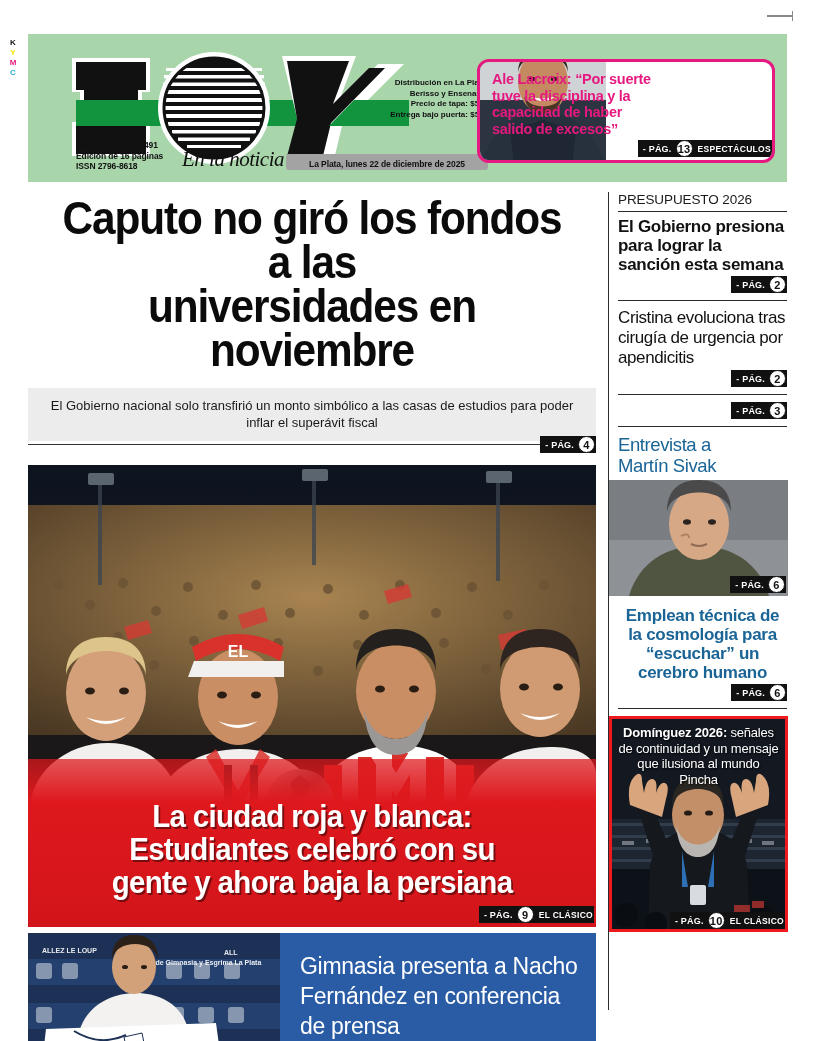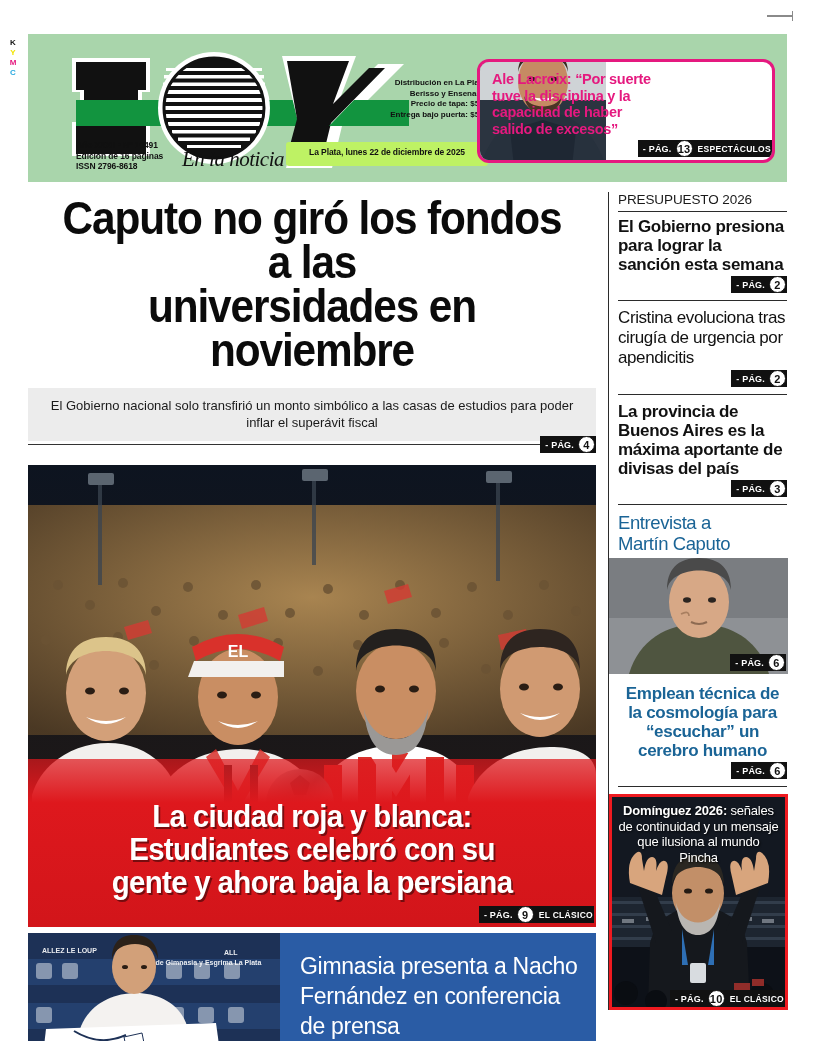"La Plata, lunes 22 de" .date-strip { background: #bef264 -> #a3a3a3; height: 24px -> 16px; top: 108px -> 120px }
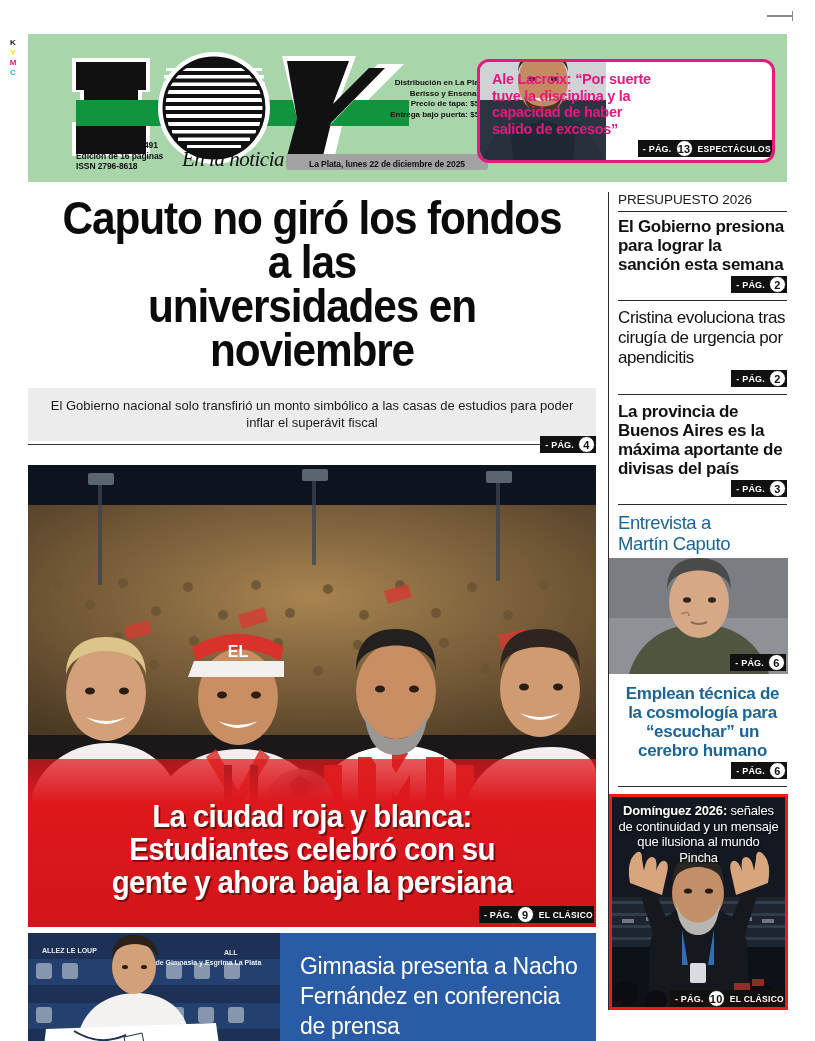"La provincia de Buenos Aires" div.h-bold { html: <div>La provincia de Buenos Aires es la máxima aportante de divisas del país</div> -> none }
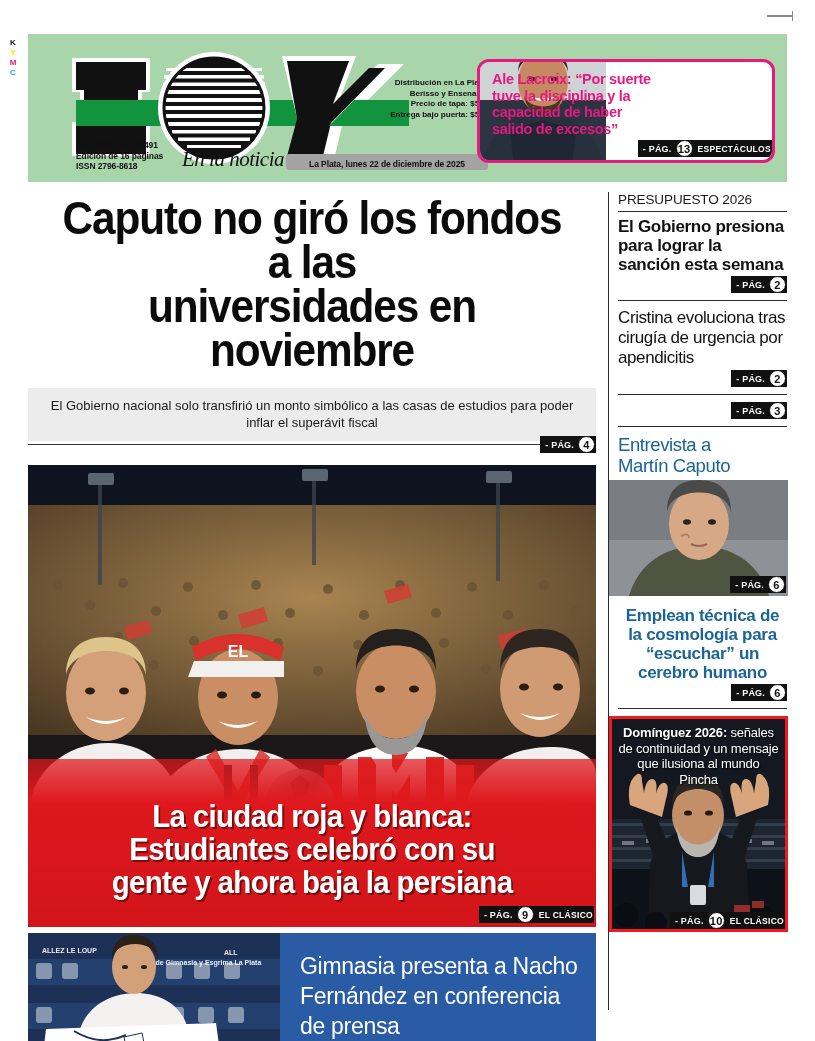"Martín Caputo" span { text: Caputo -> Sivak }
